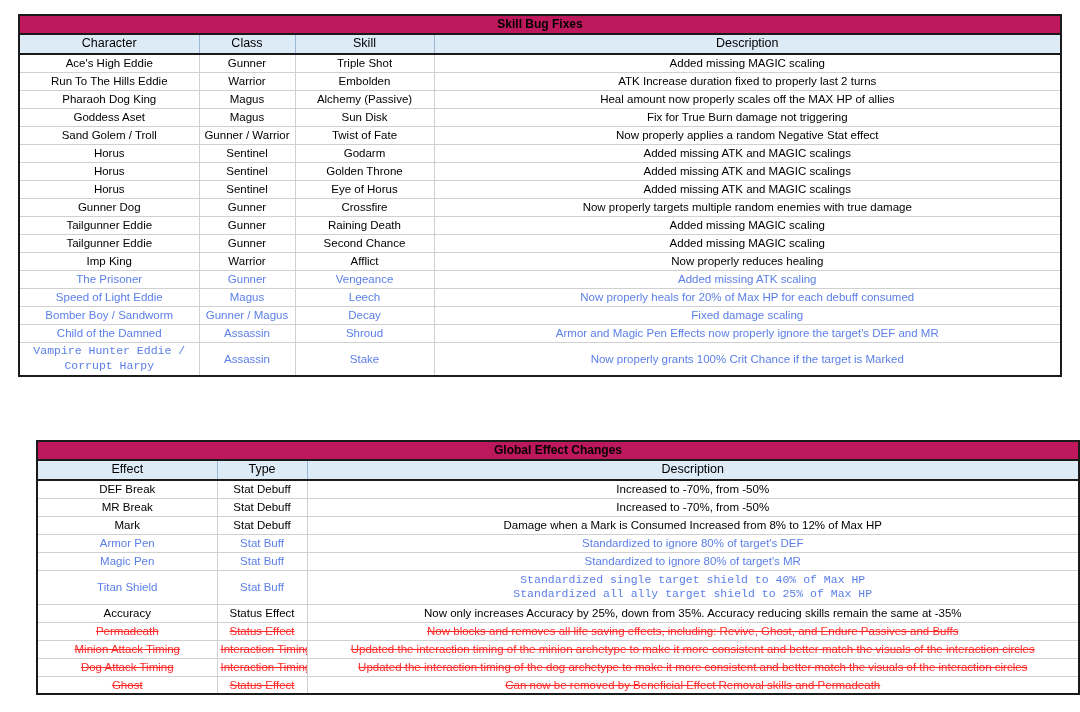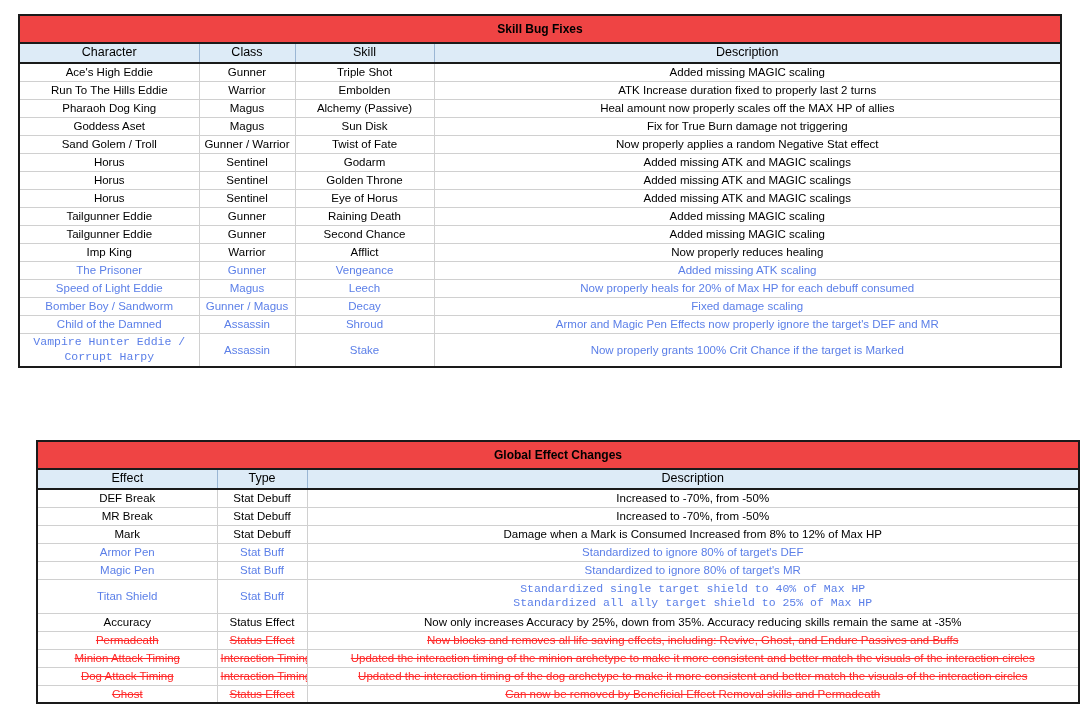"Skill Bug Fixes" .title-row th { background: #ef4444 -> #be185d; height: 28px -> 19px }
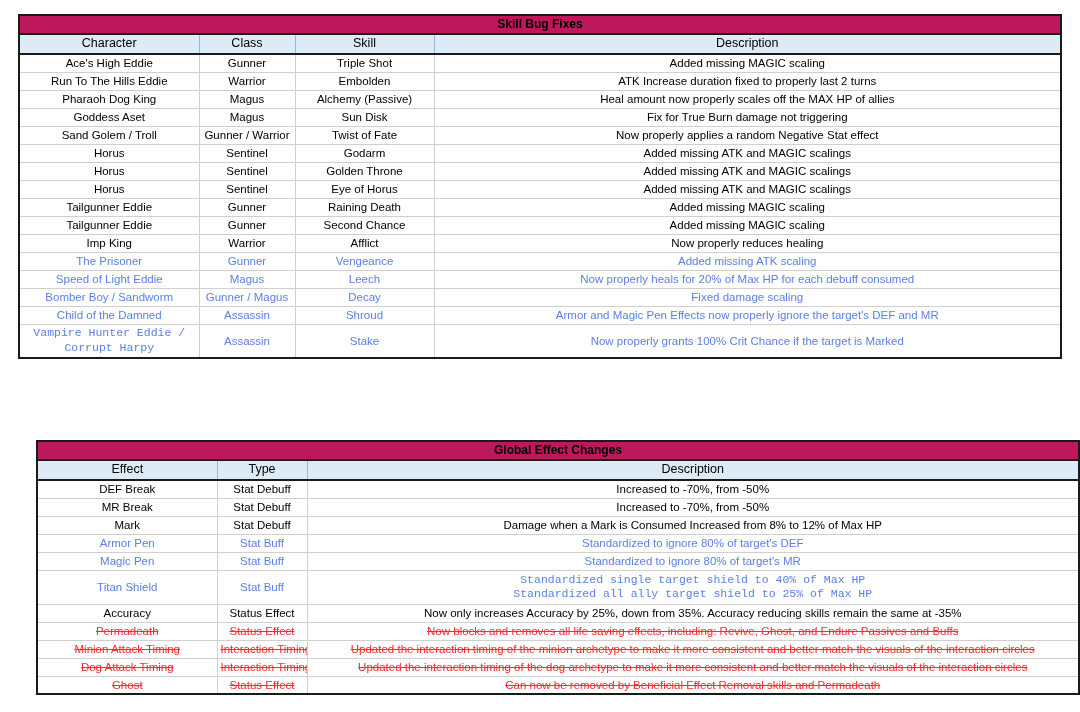"Gunner Dog" tr { html: none -> <tr> <td>Gunner Dog</td> <td>Gunner</td> <td>Crossfire</td> <td>Now properly targets multiple random enemies with true damage</td> </tr> }
